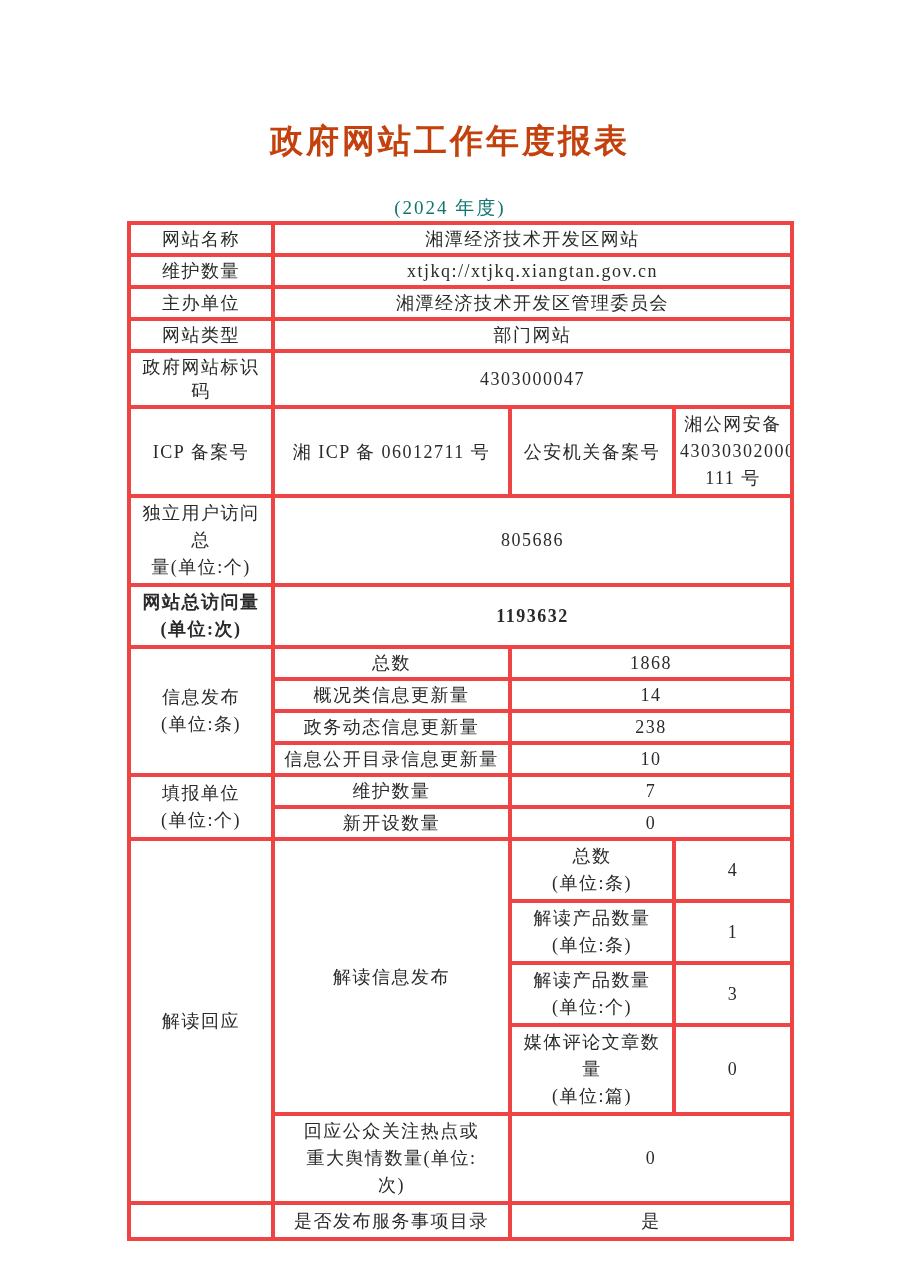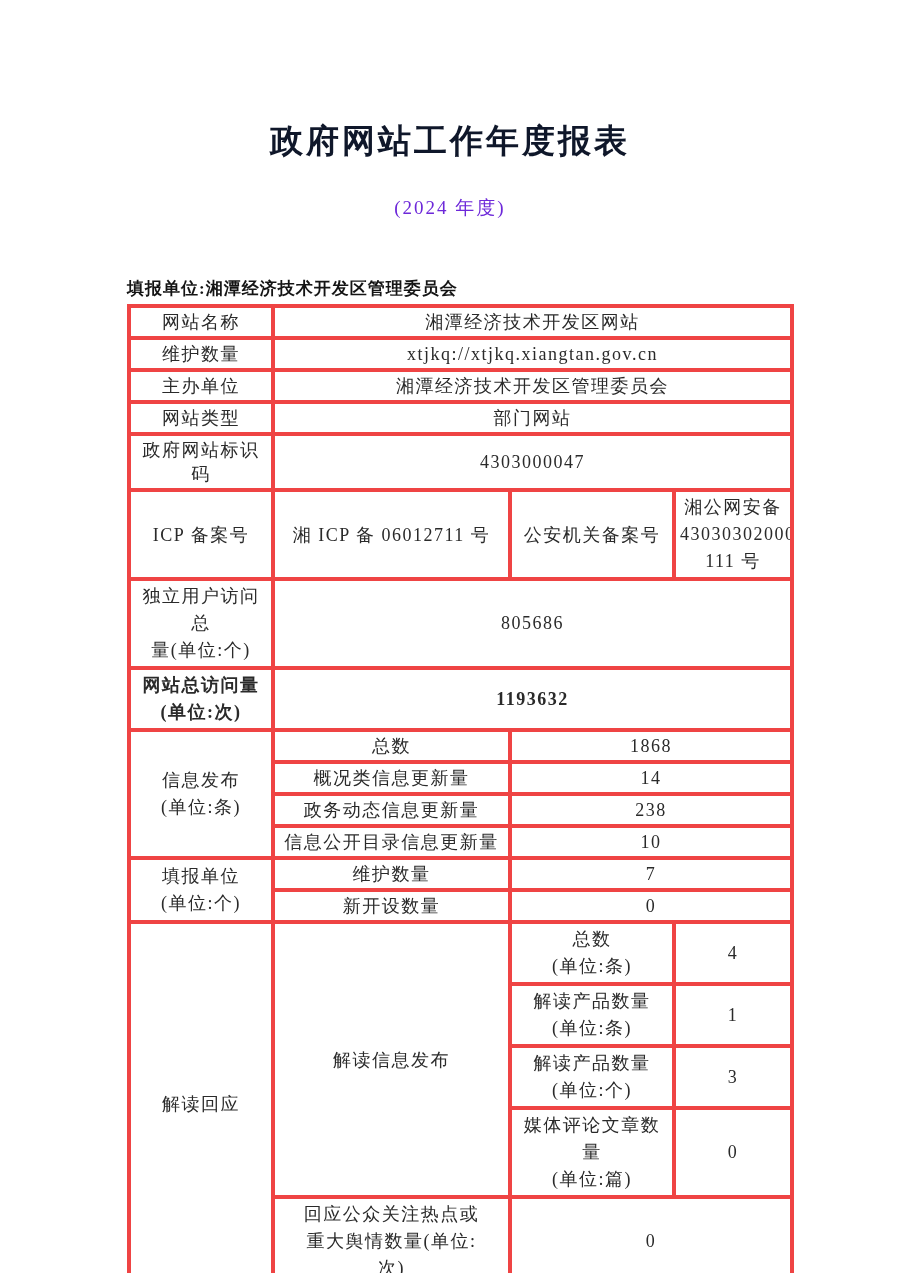"政府网站工作年度报表" .page-title { color: #0f172a -> #c2410c }
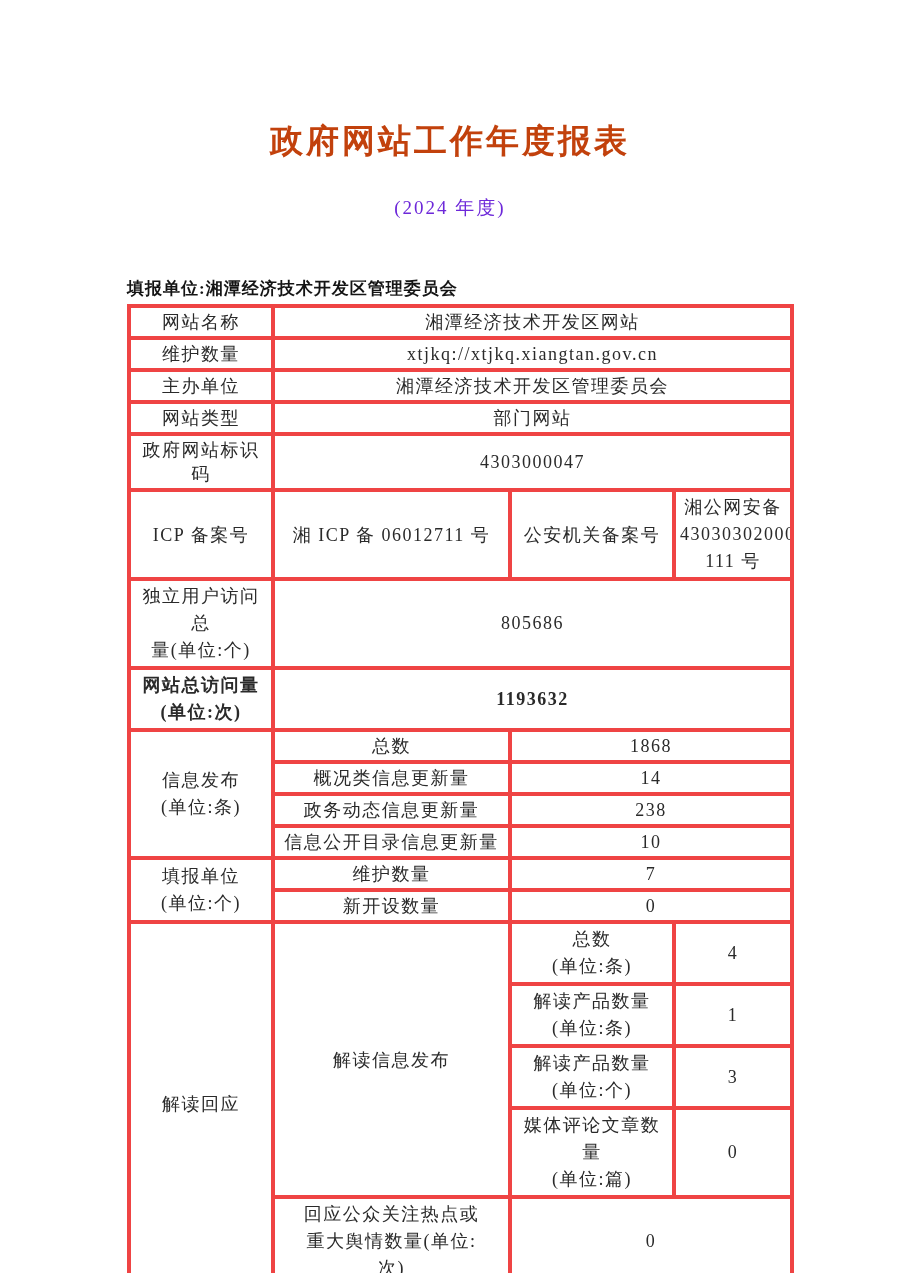"(2024 年度)" .page-subtitle { color: #6d28d9 -> #0f766e }
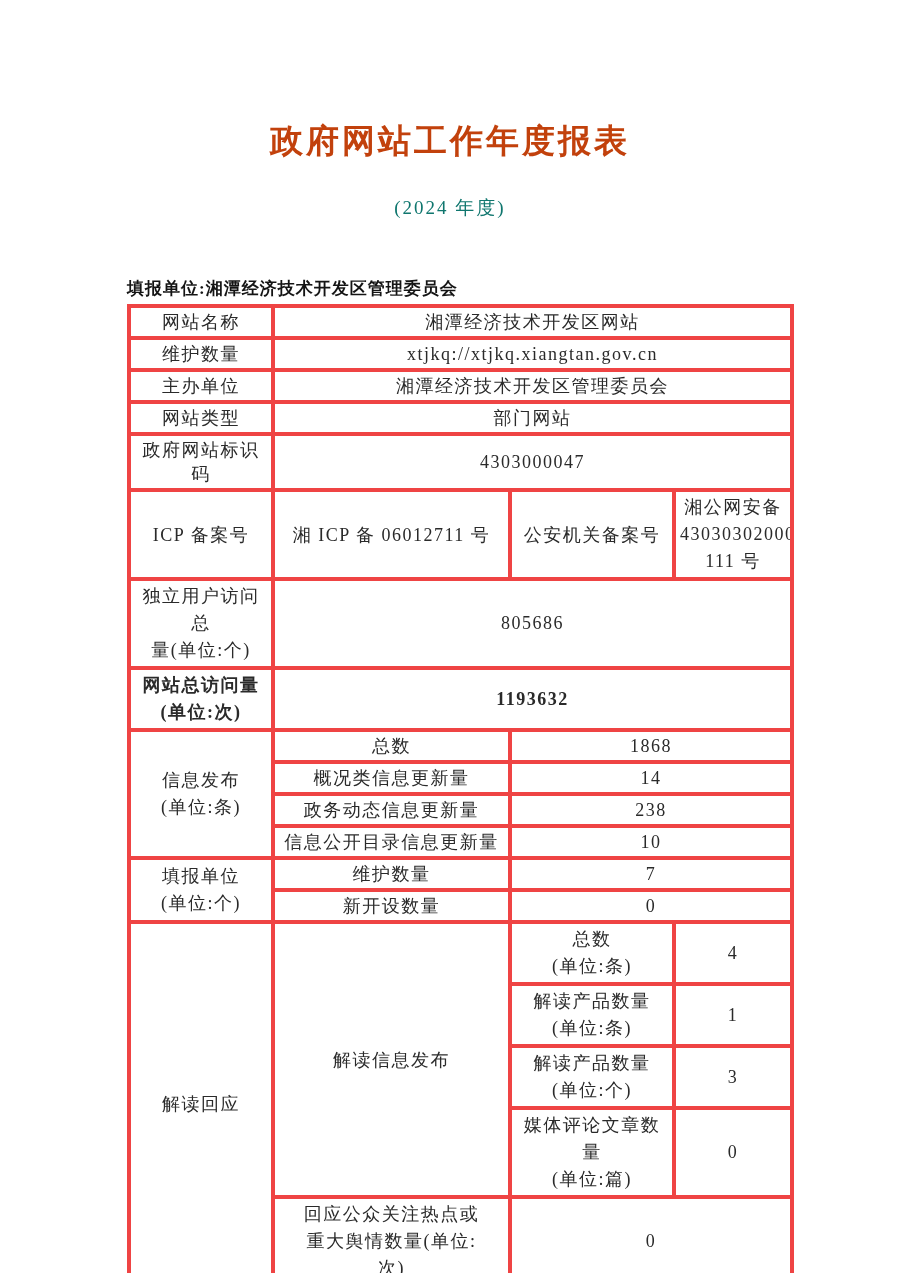"填报单位:湘潭经济技术开发区管理委员会" div.reporting-unit { html: <div>填报单位:湘潭经济技术开发区管理委员会</div> -> none }
